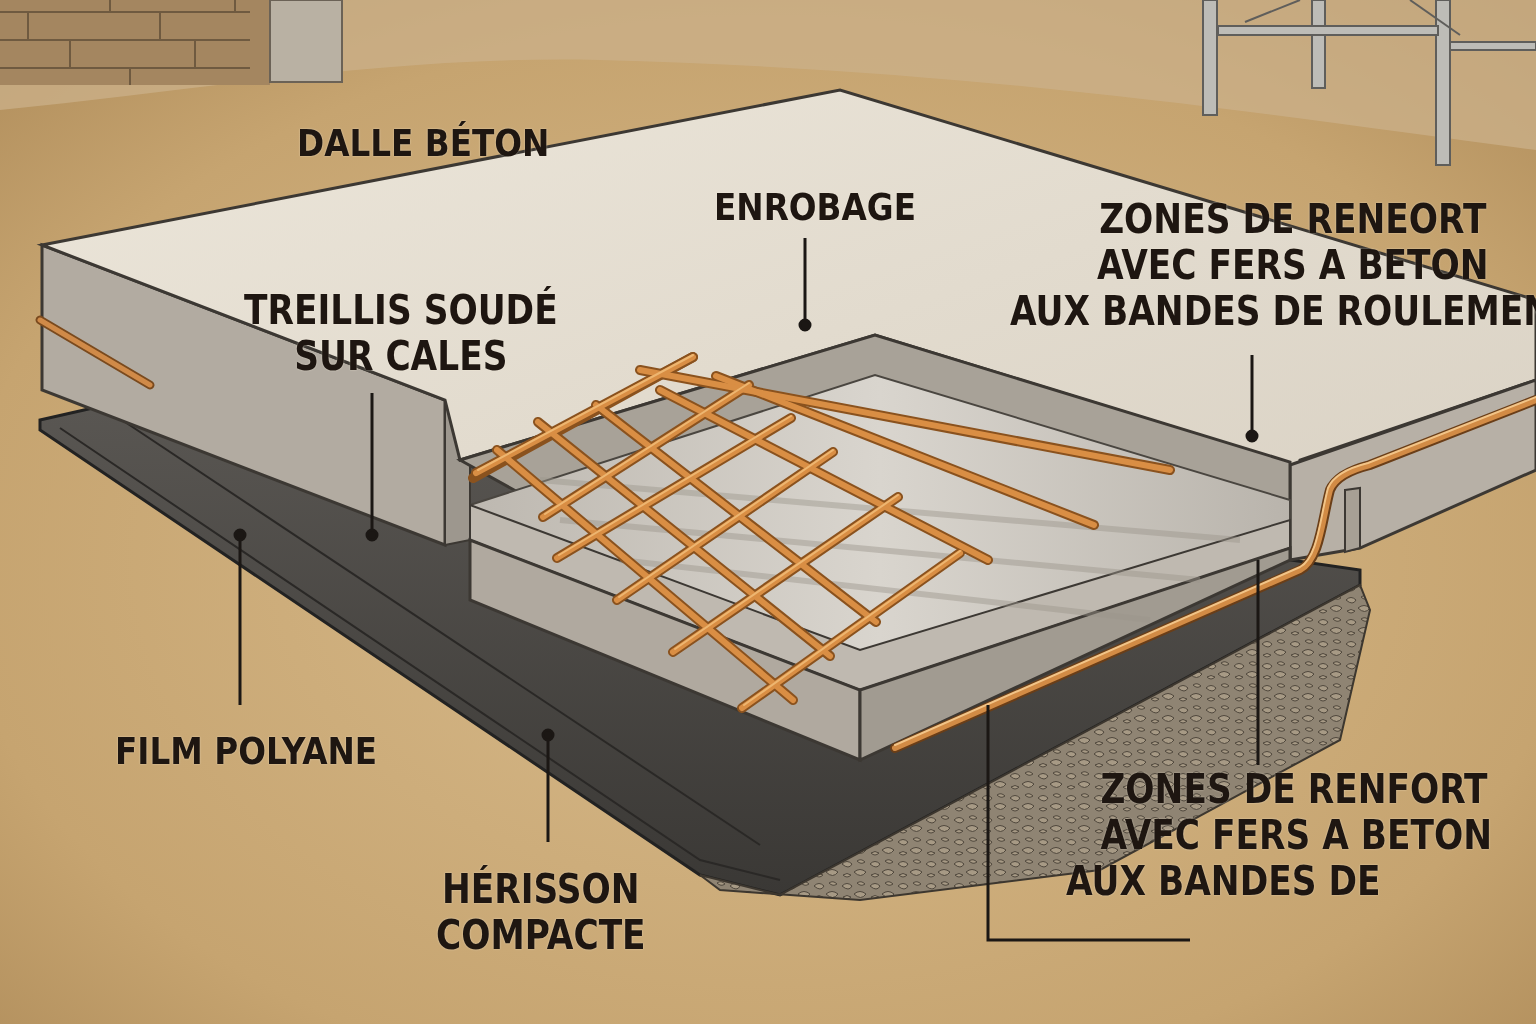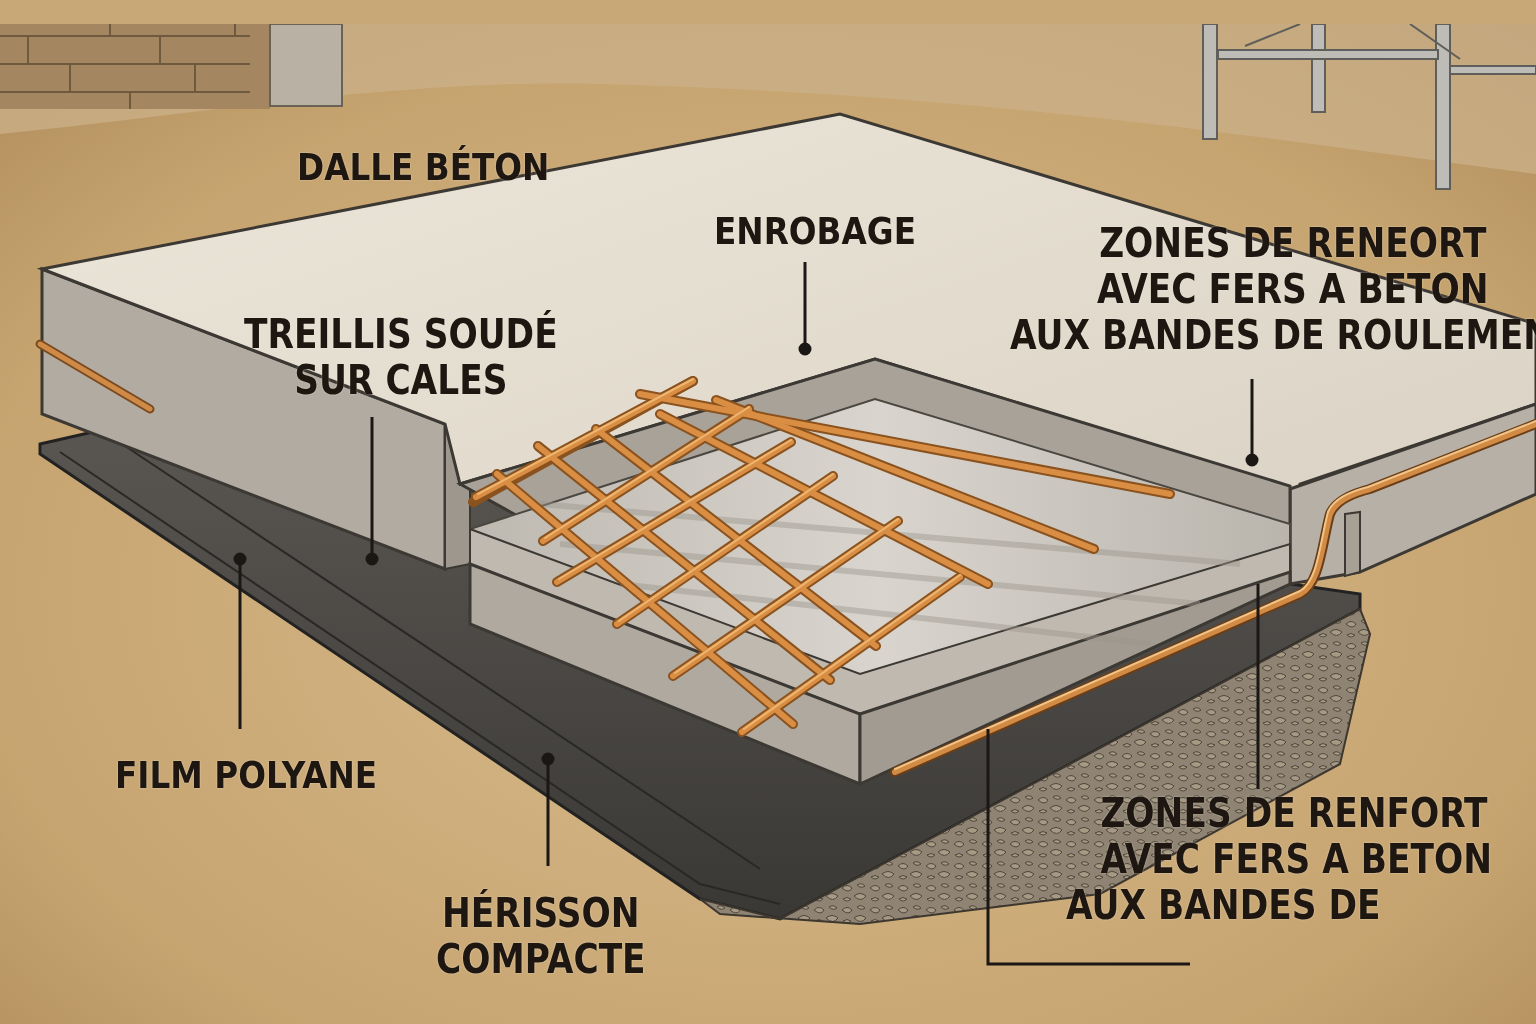"DALLE BÉTON" #stage { margin-top: 24px -> none }
